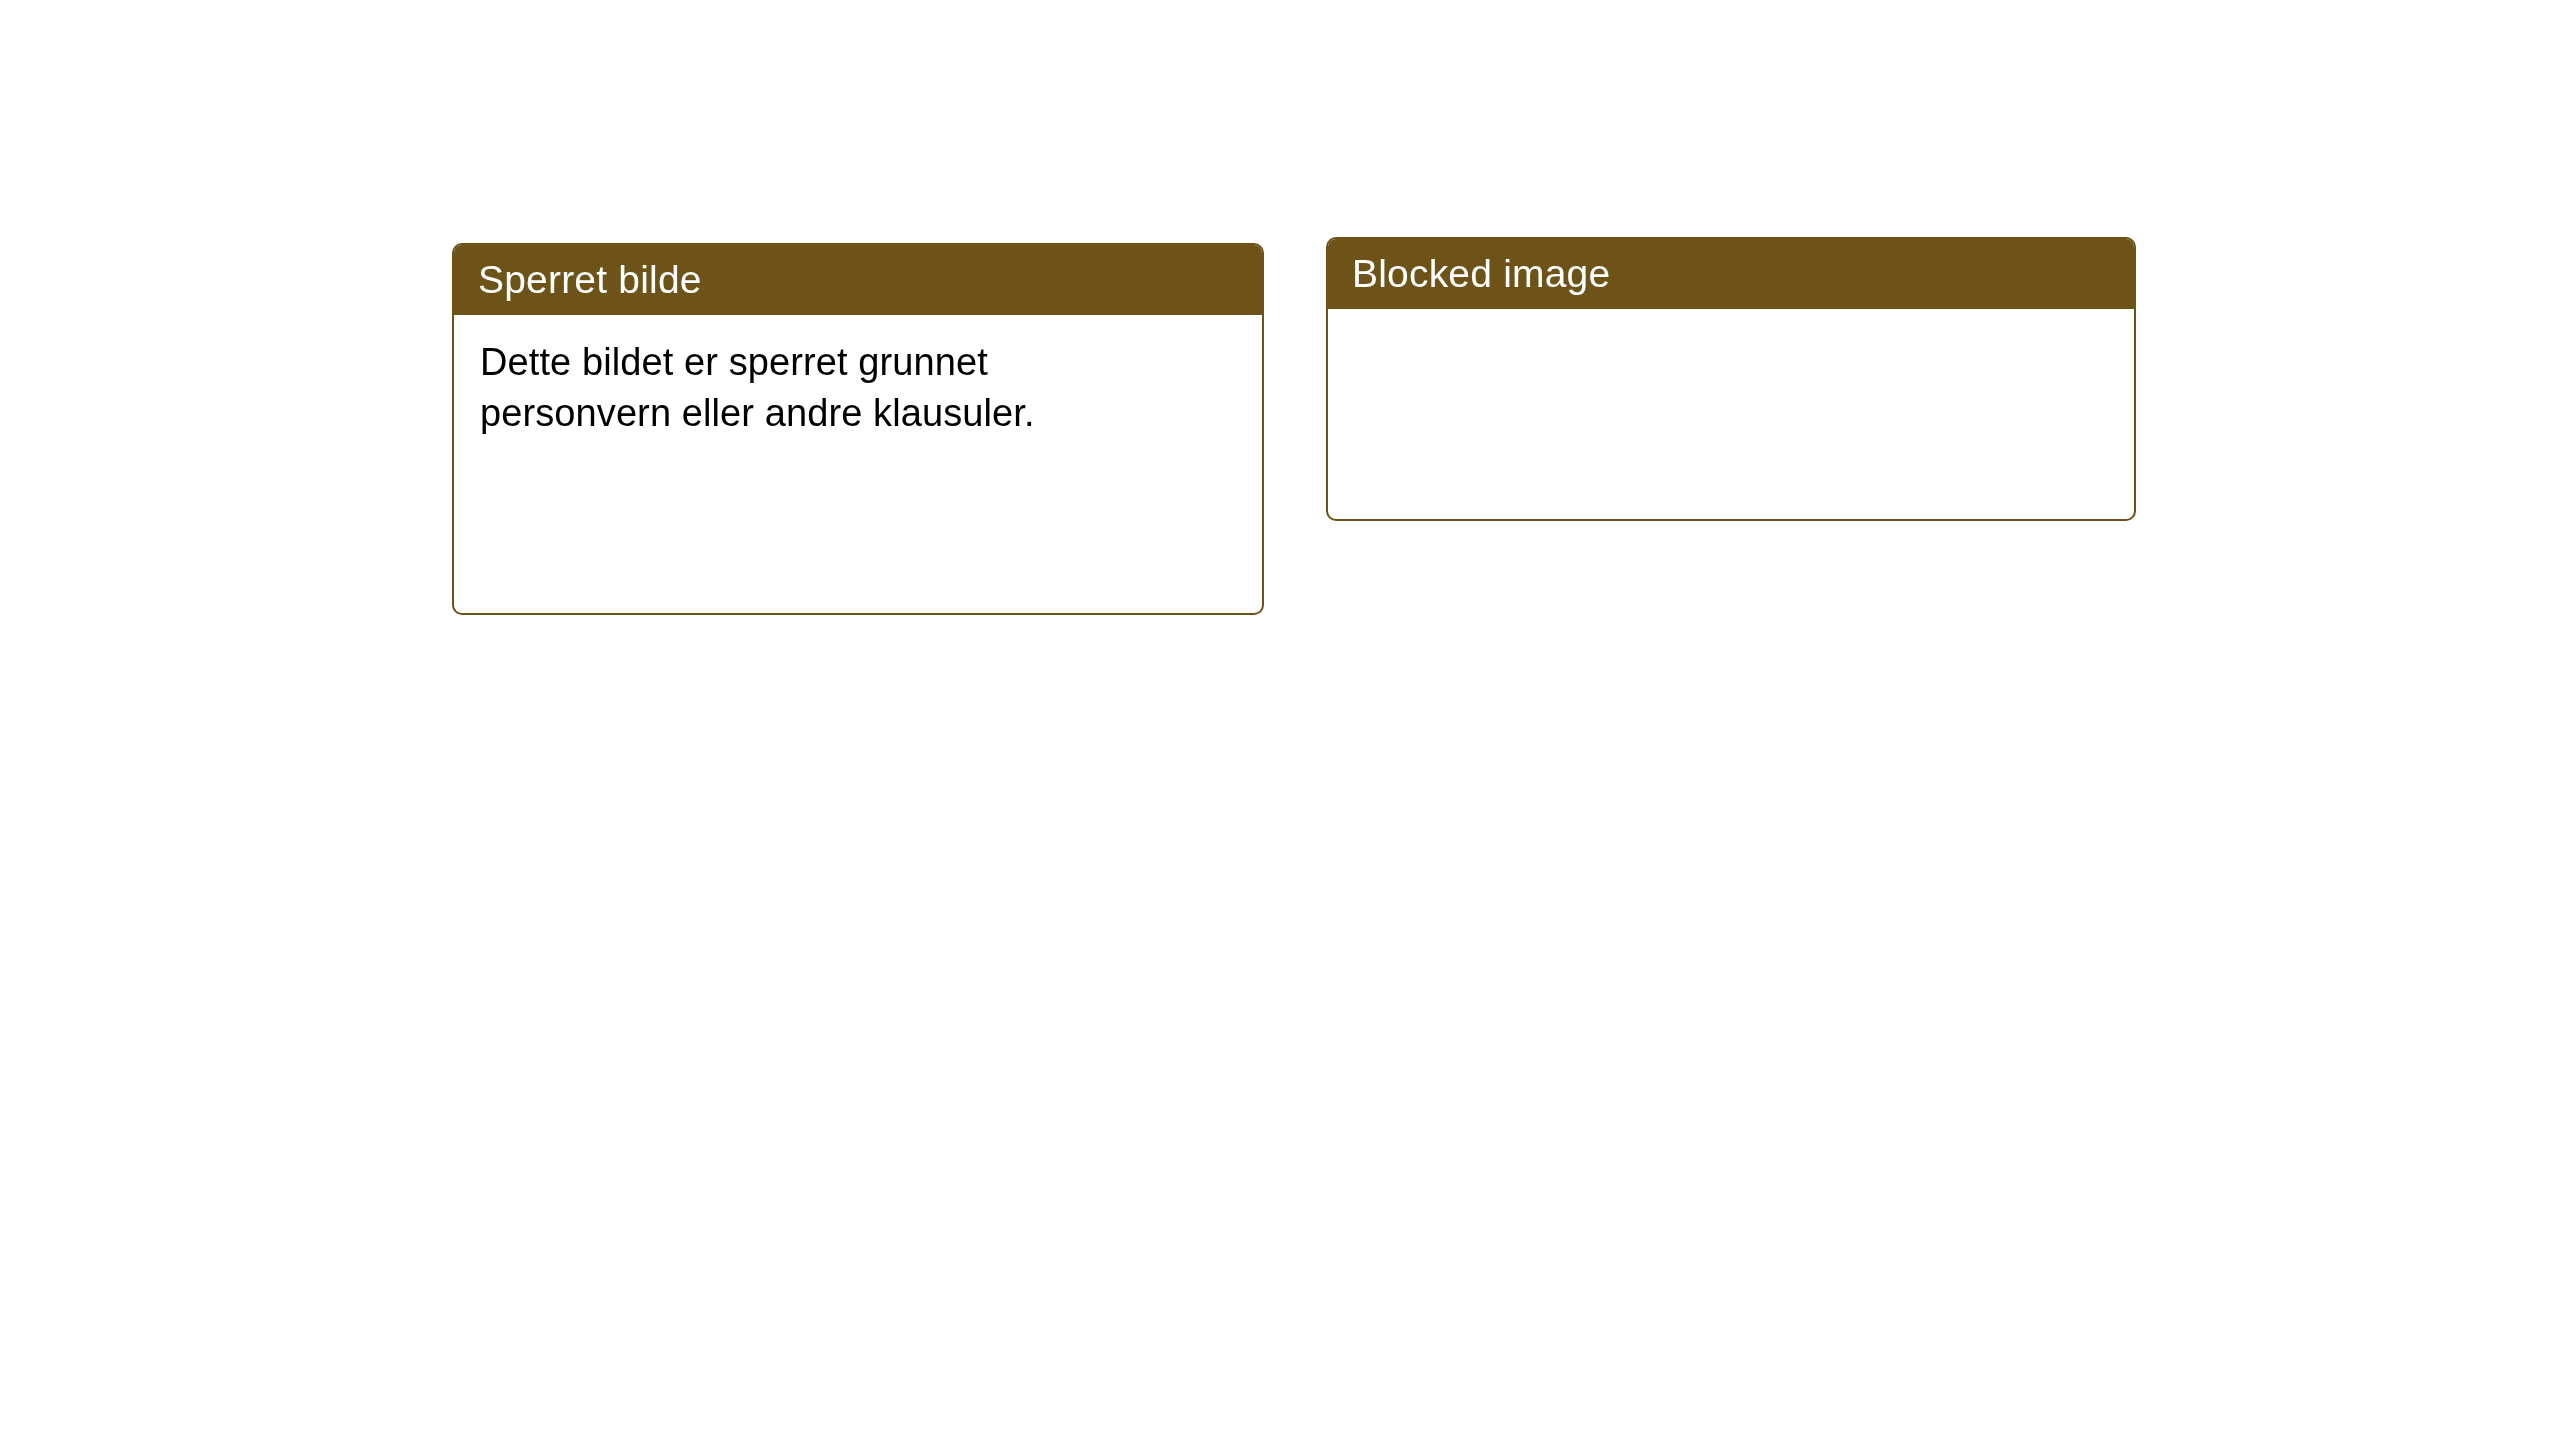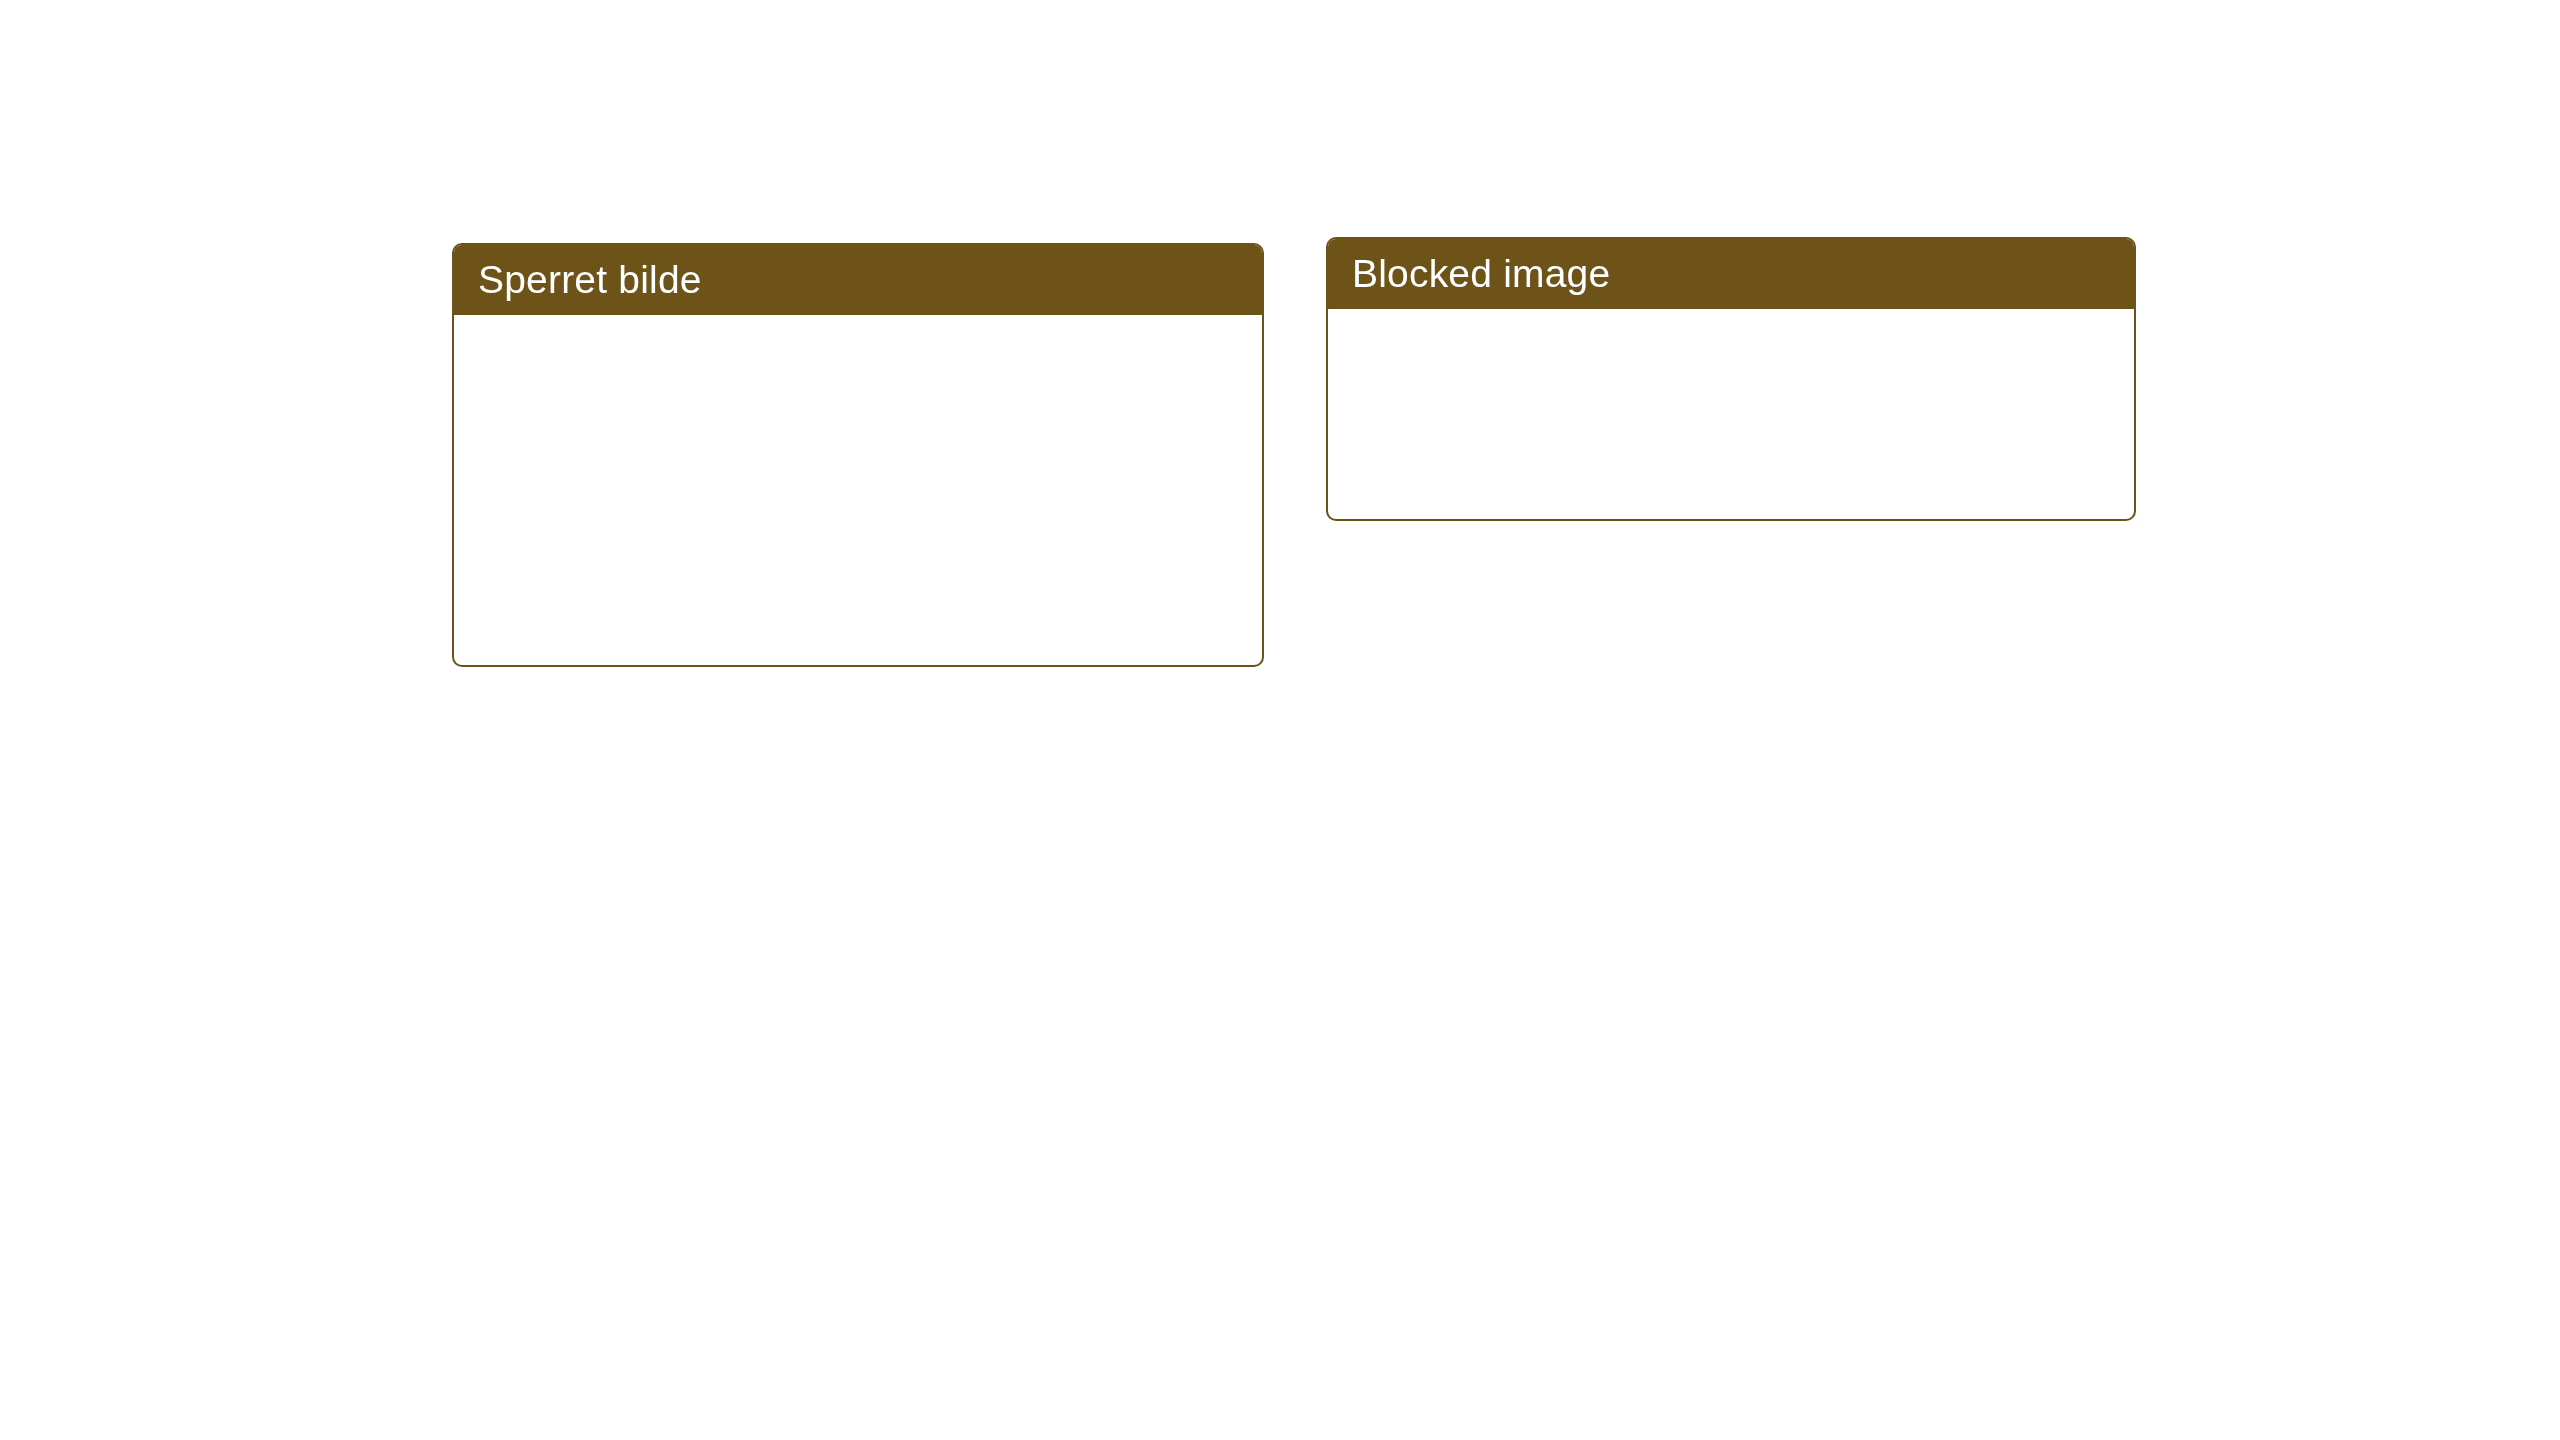"Sperret bilde" .notice-card.card-0 { height: 424px -> 372px }
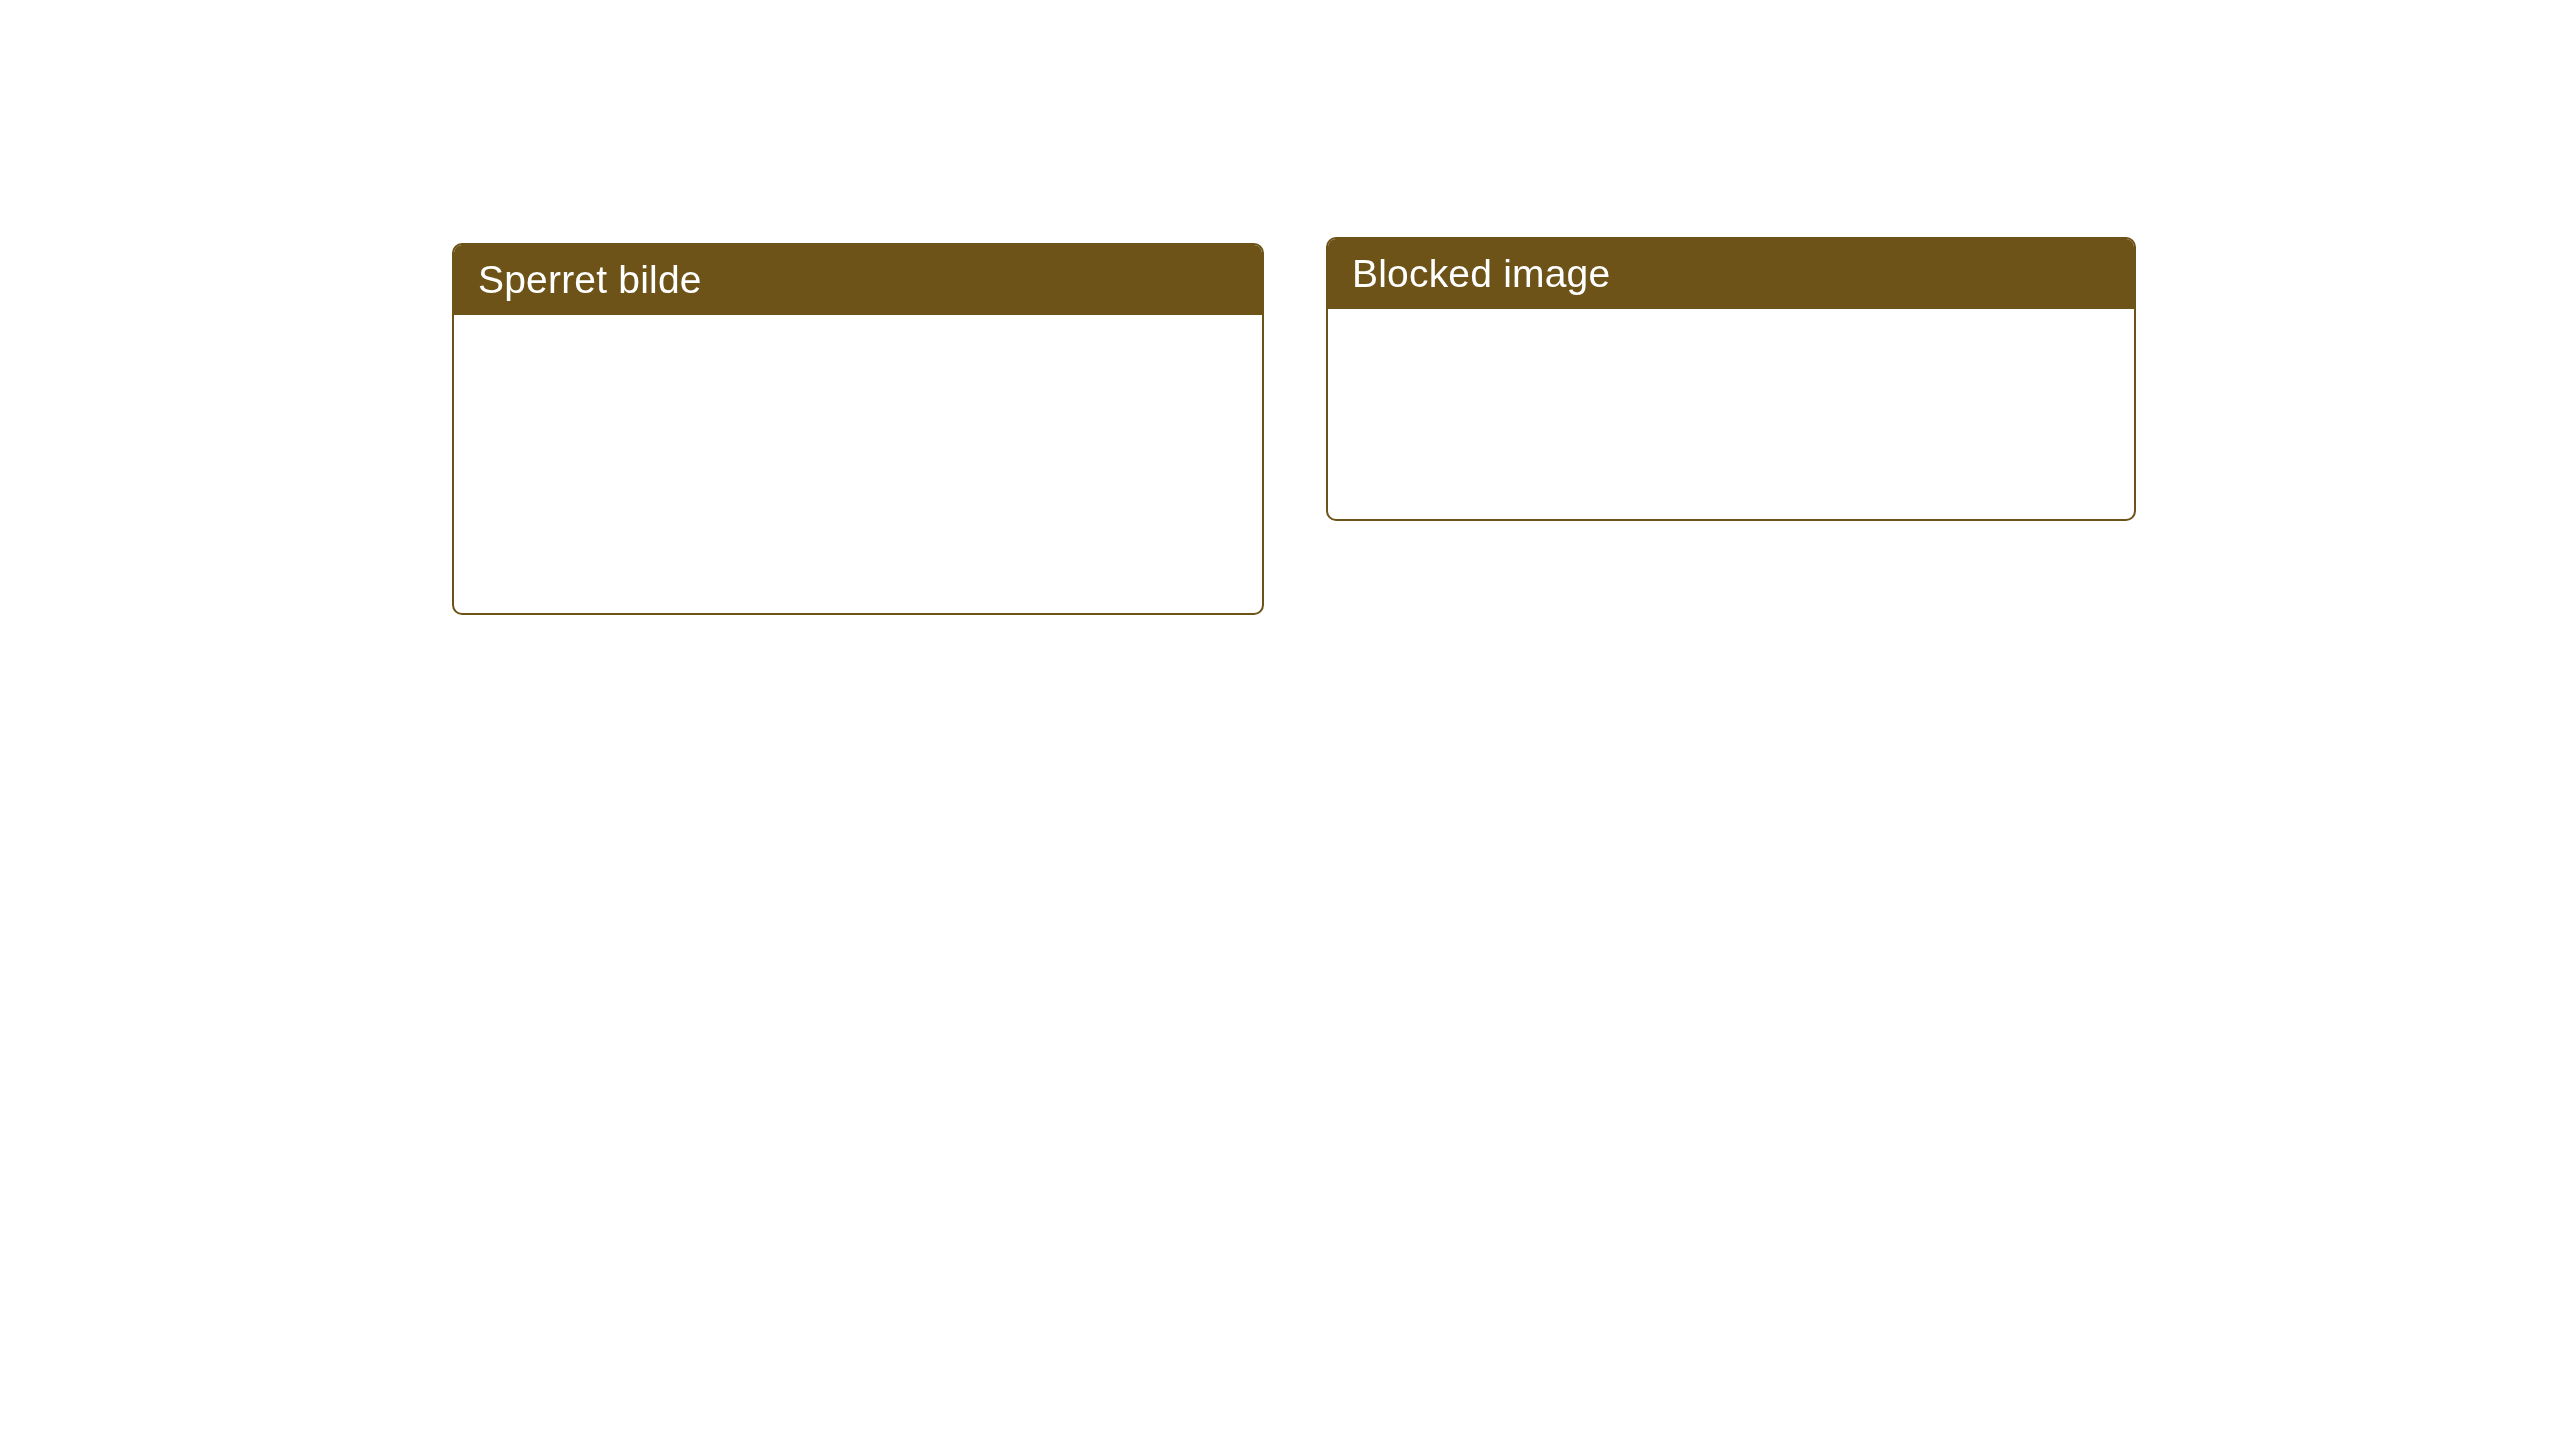"Dette bildet er sperret grunnet" div.card-body { html: none -> <div>Dette bildet er sperret grunnet personvern eller andre klausuler.</div> }
